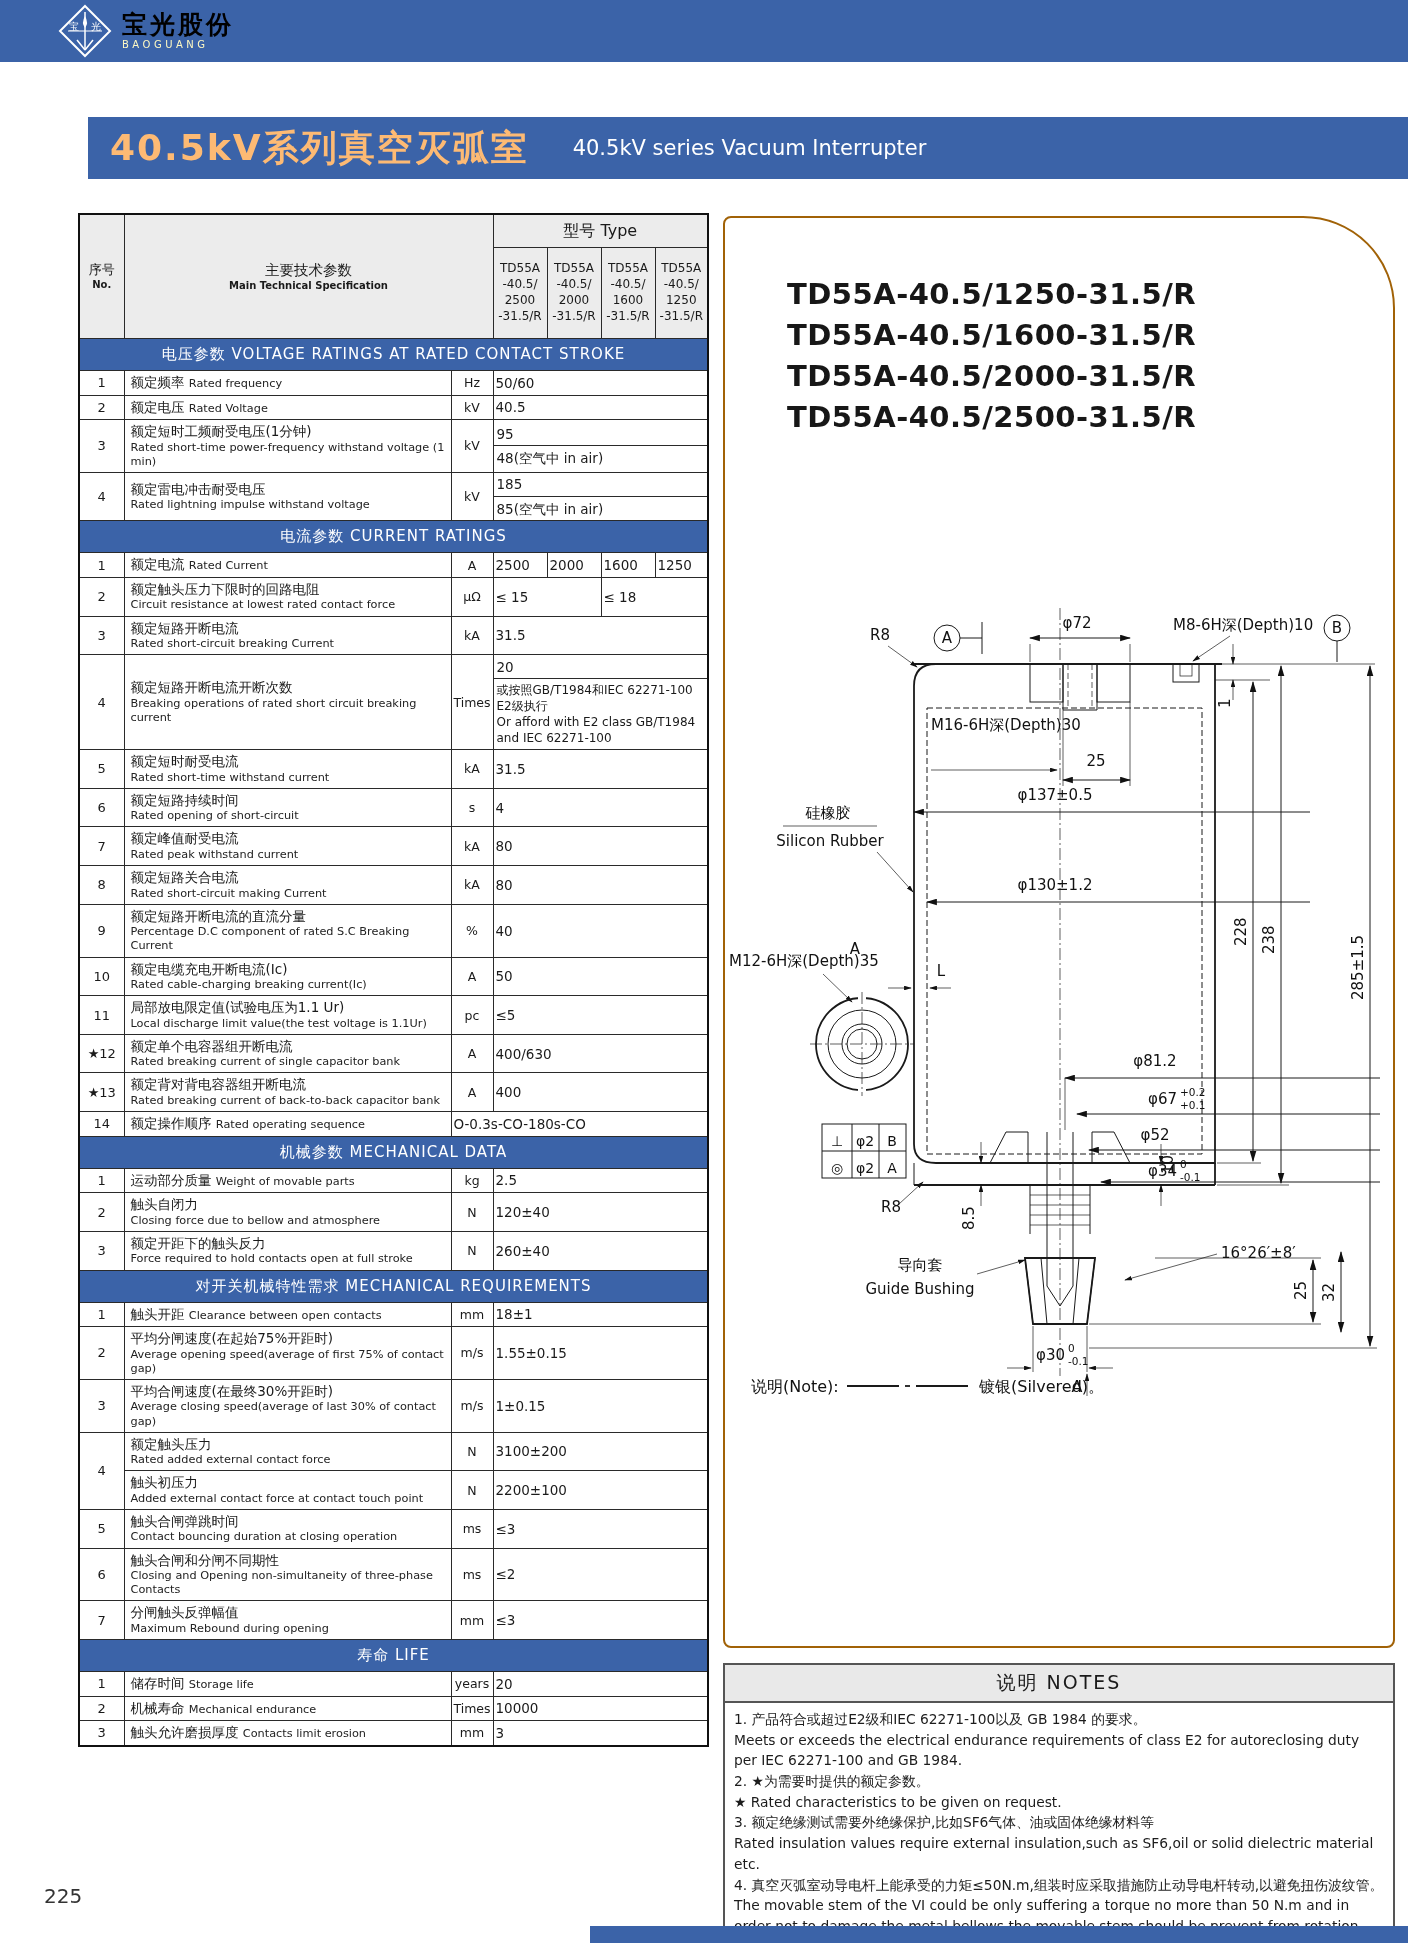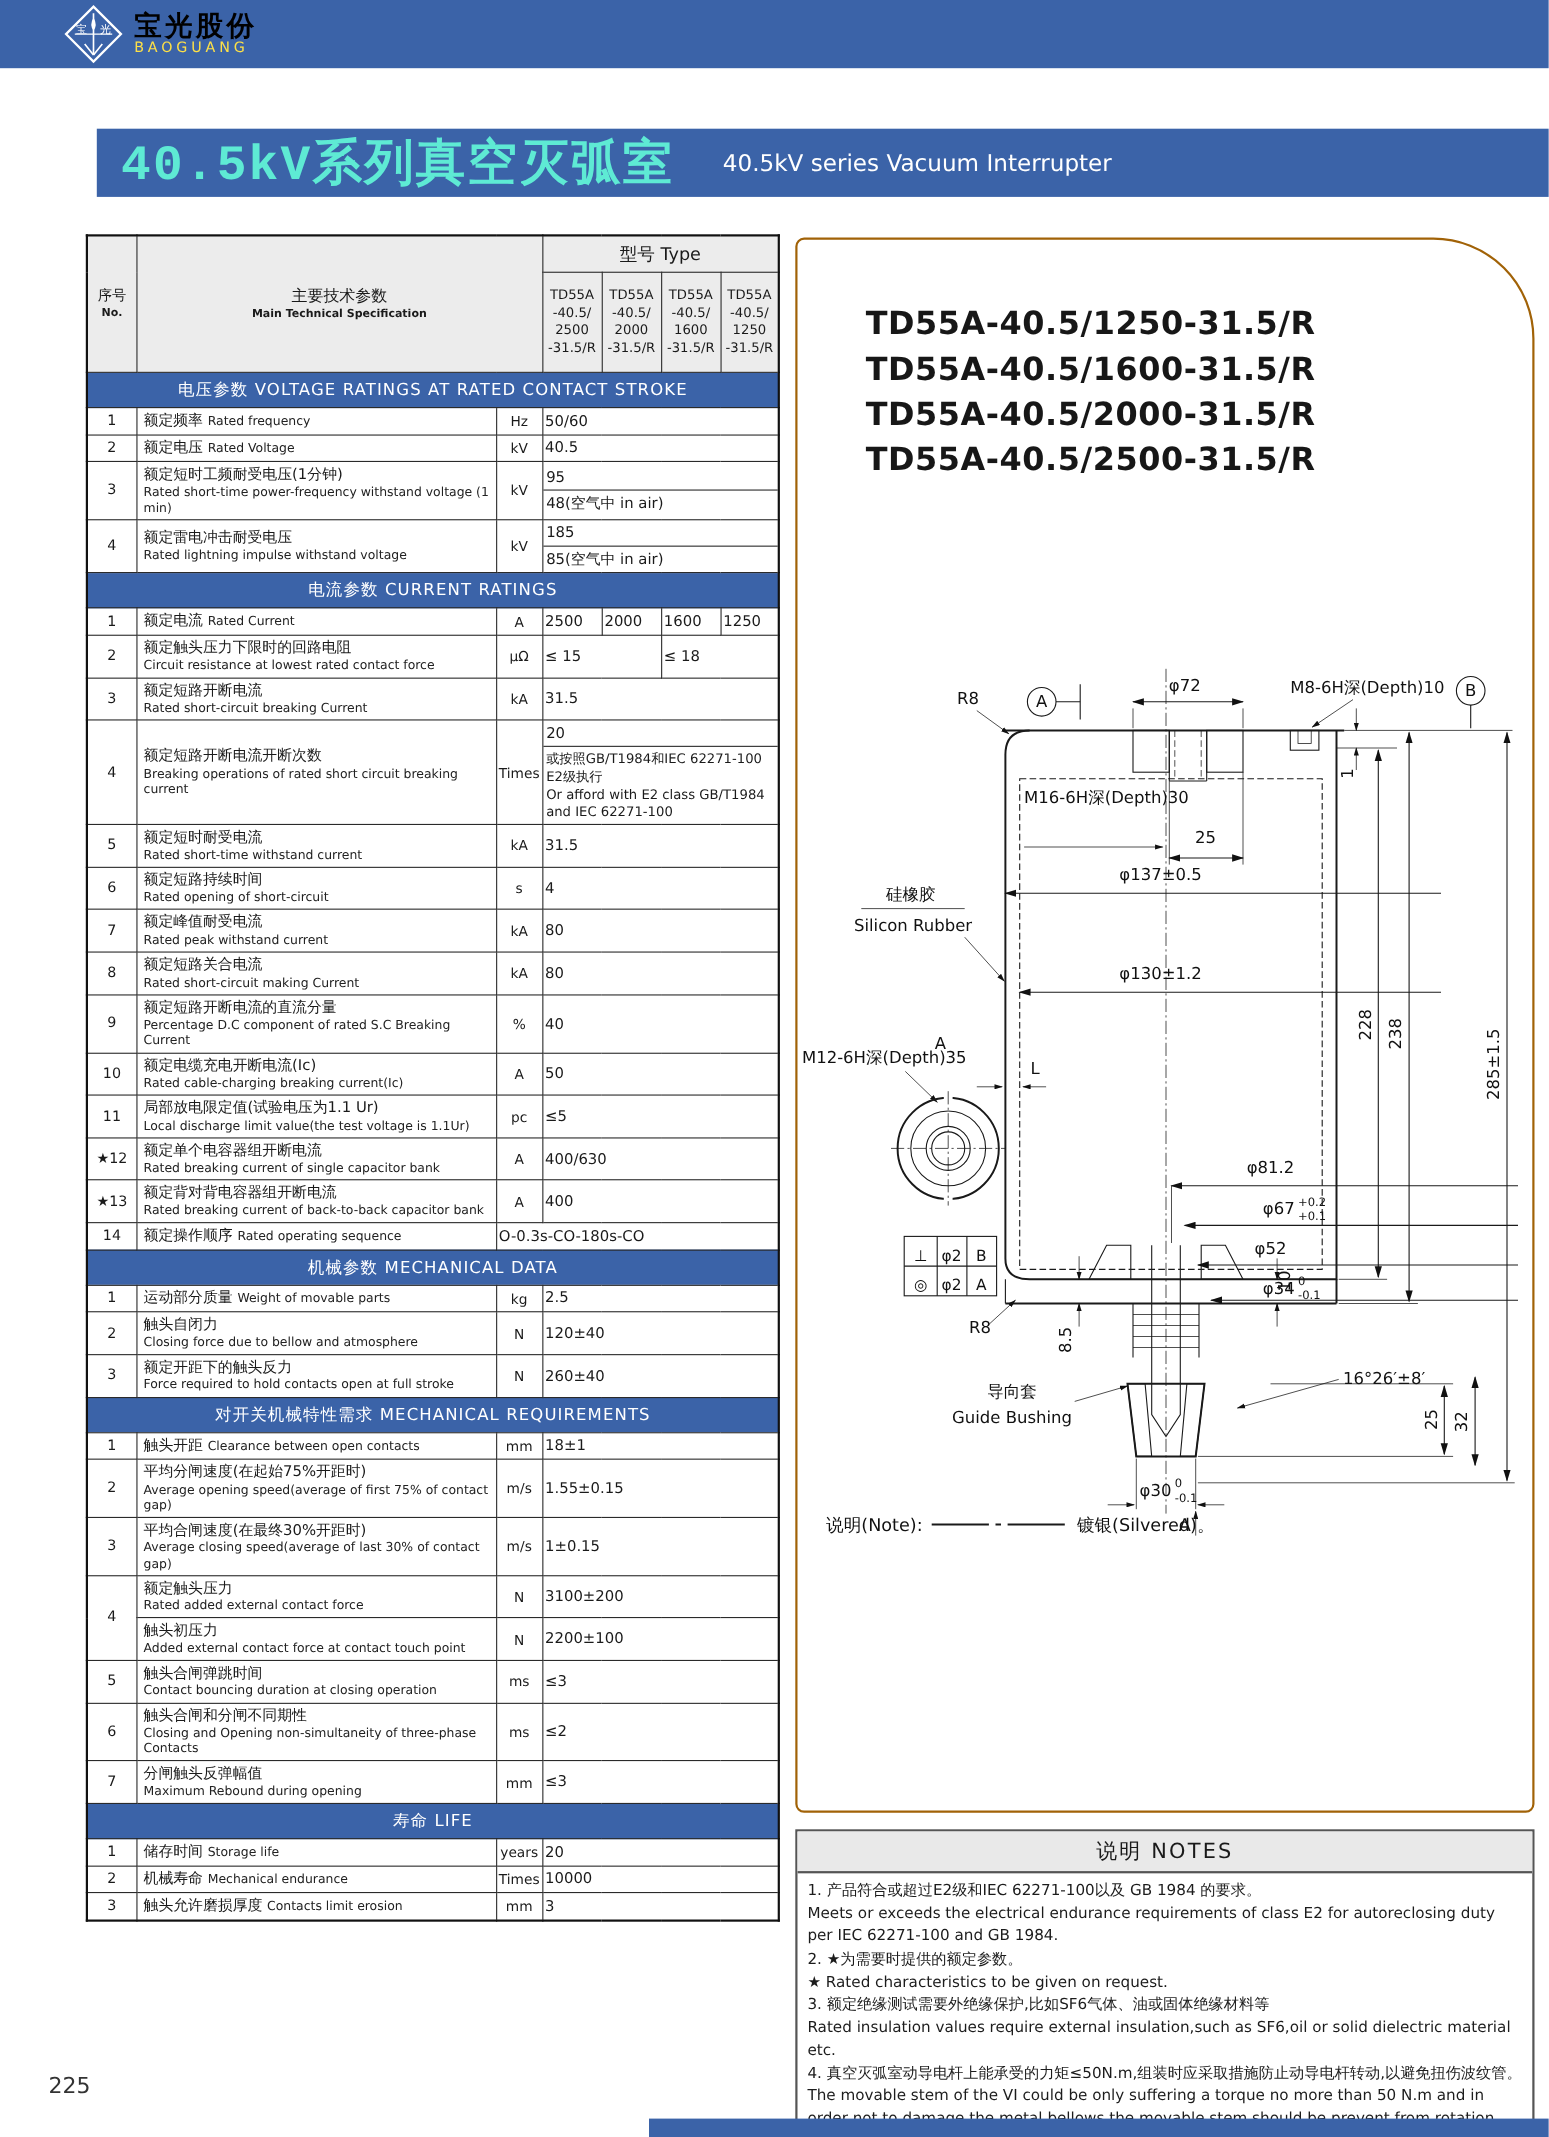"BAOGUANG" .brand-en { color: #fde047 -> #fef9c3; font-size: 13px -> 10px }
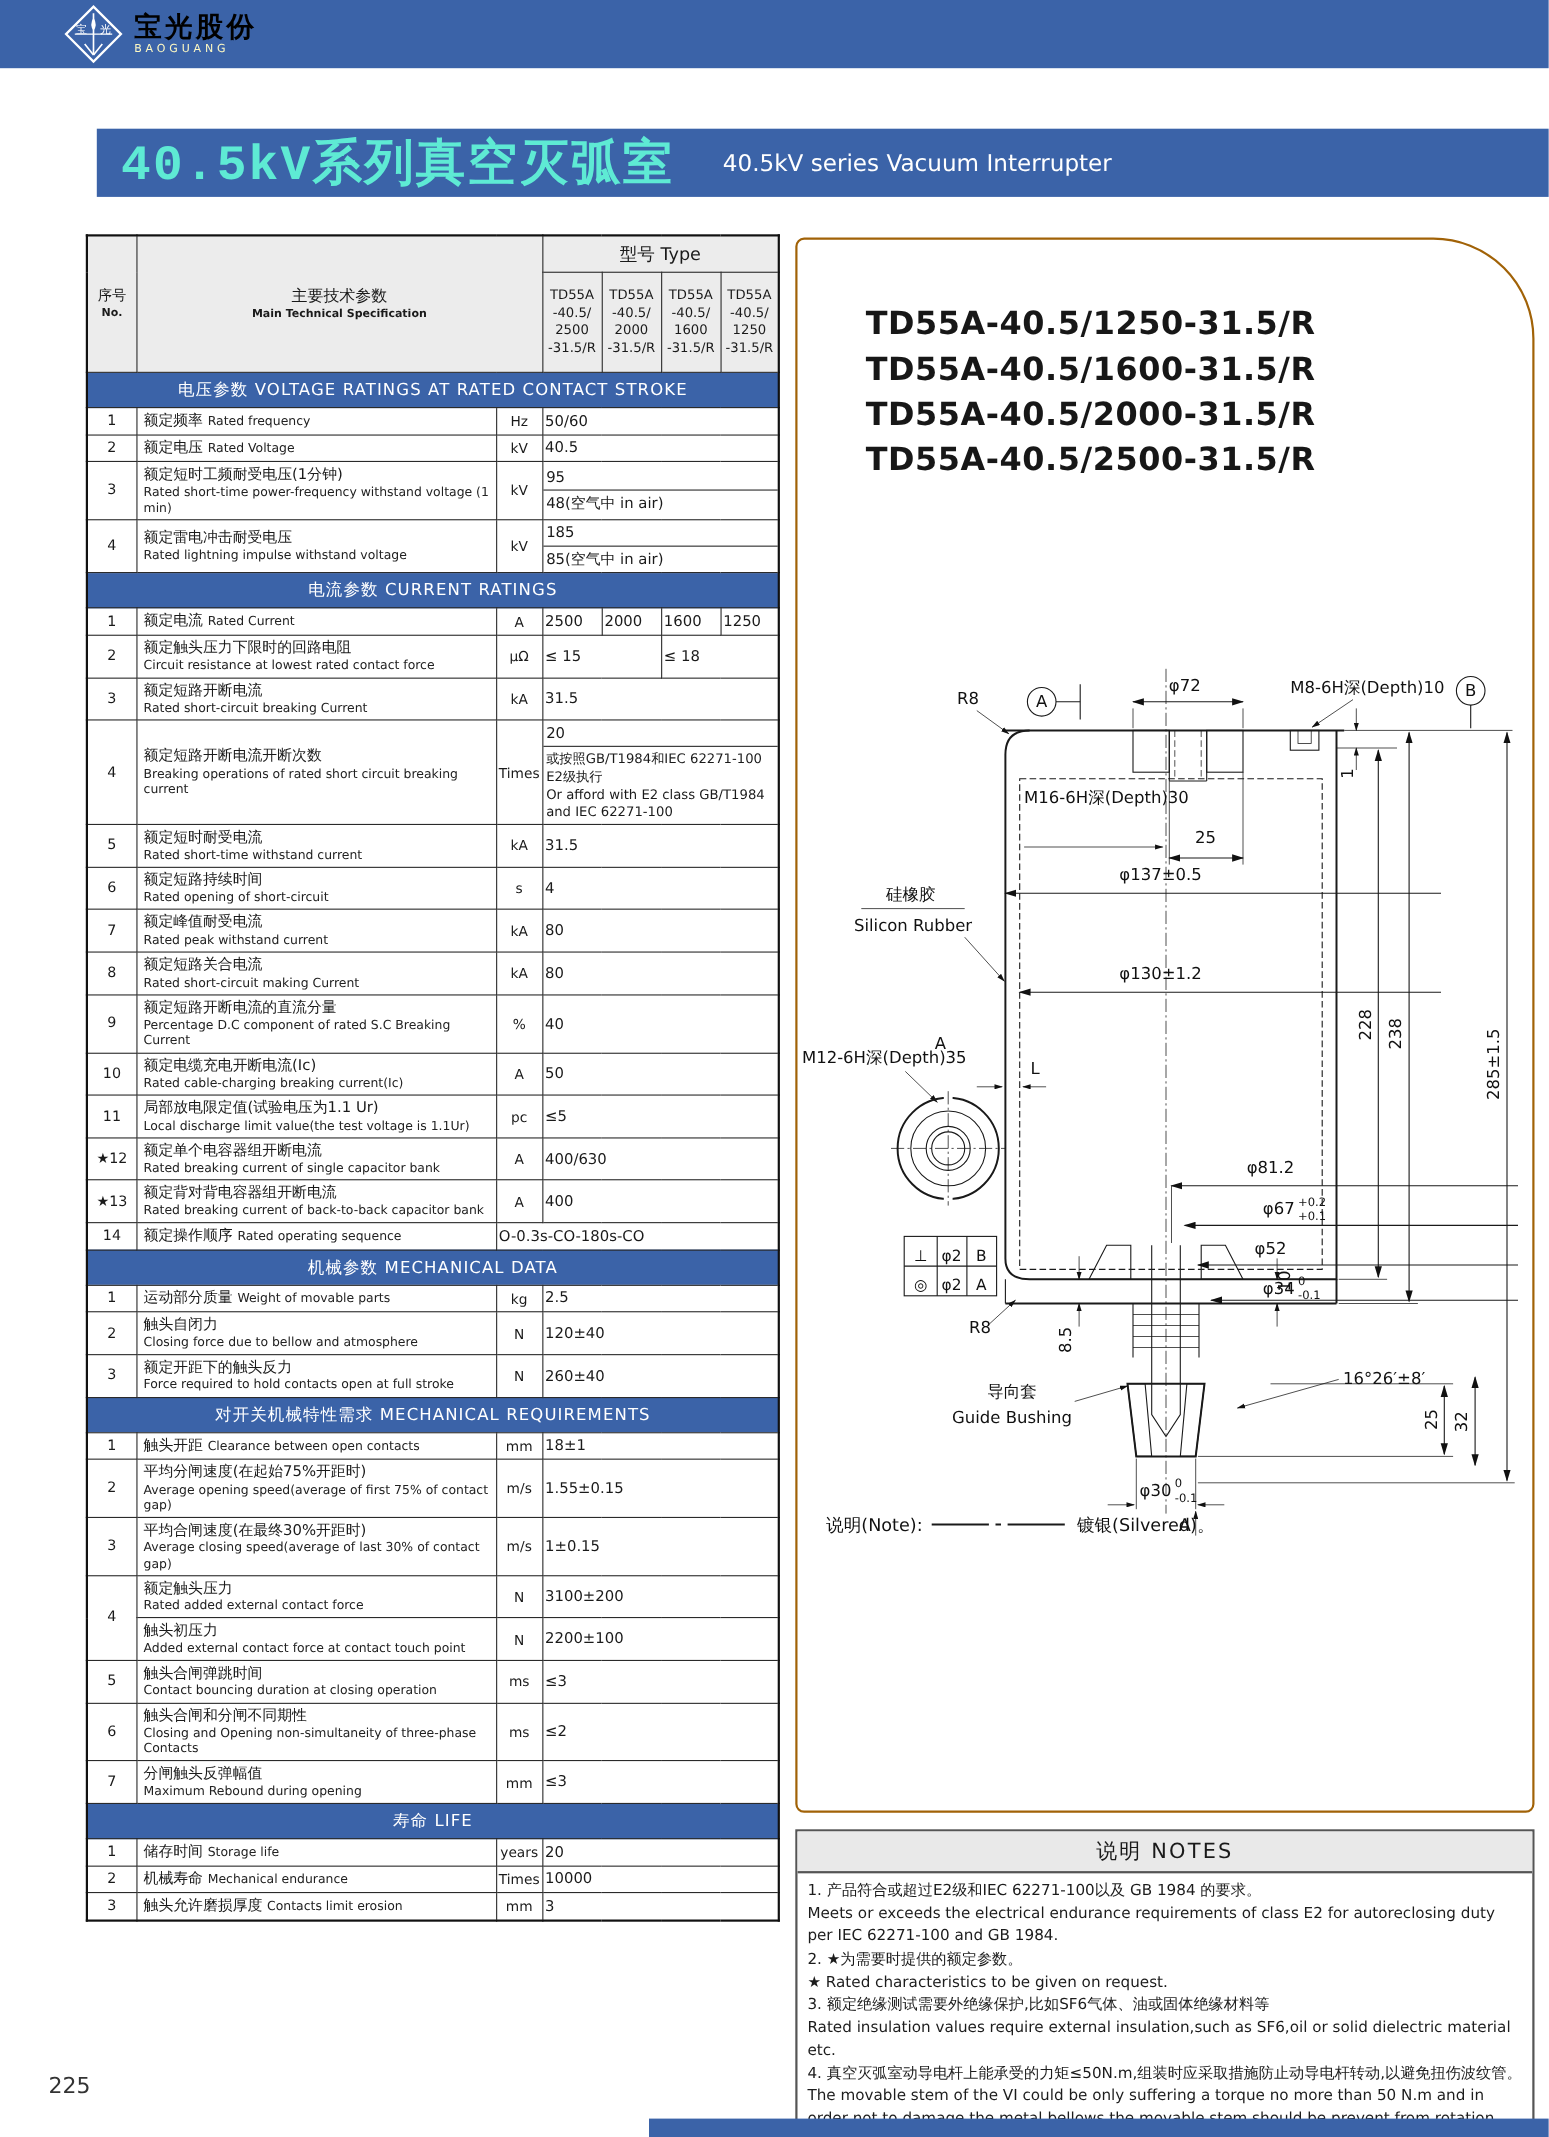"40.5kV系列真空灭弧室" .title-zh { color: #5eead4 -> #fdba74; font-family: Liberation Mono, monospace -> none; font-size: 45px -> 36px }
